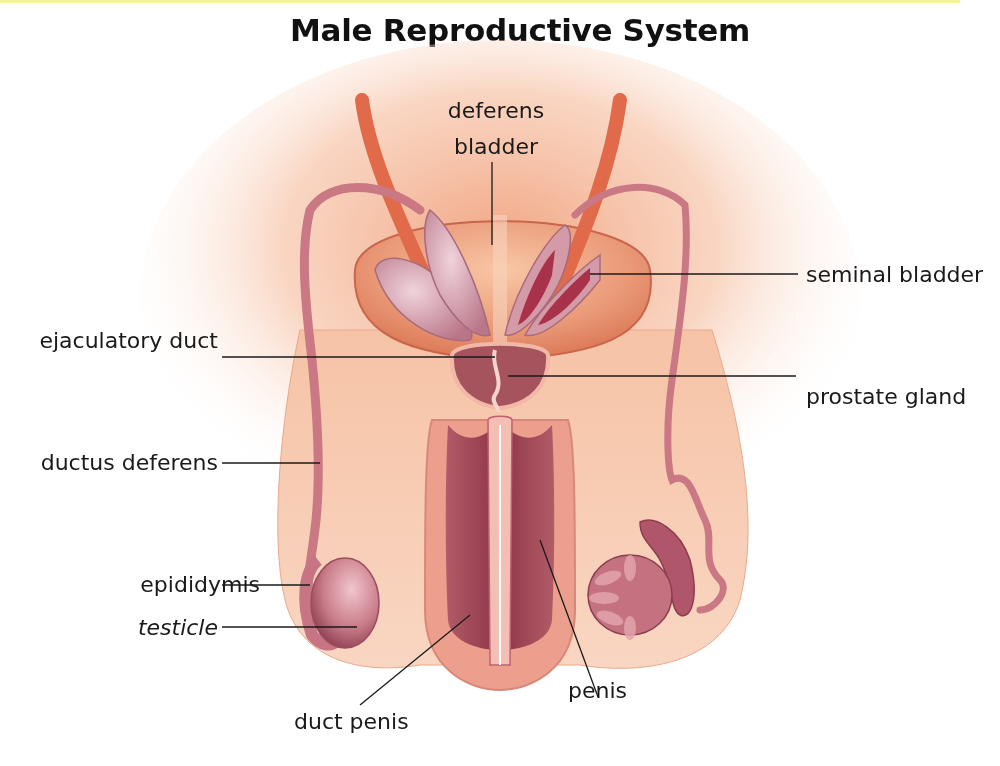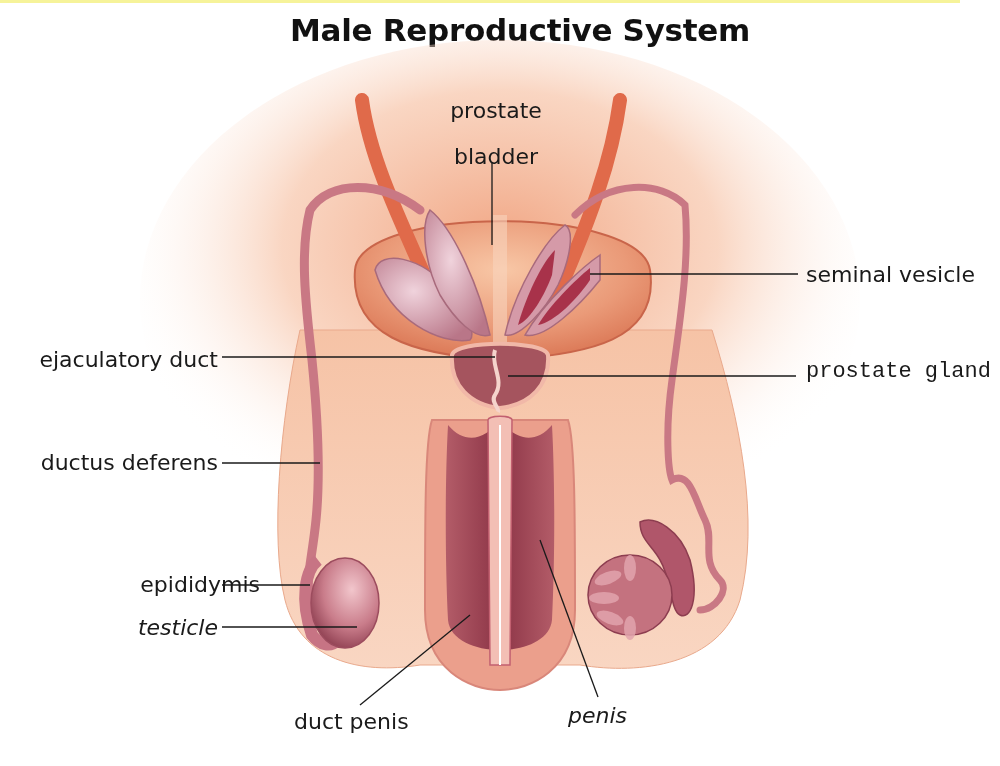"prostate" div { text: prostate -> deferens }
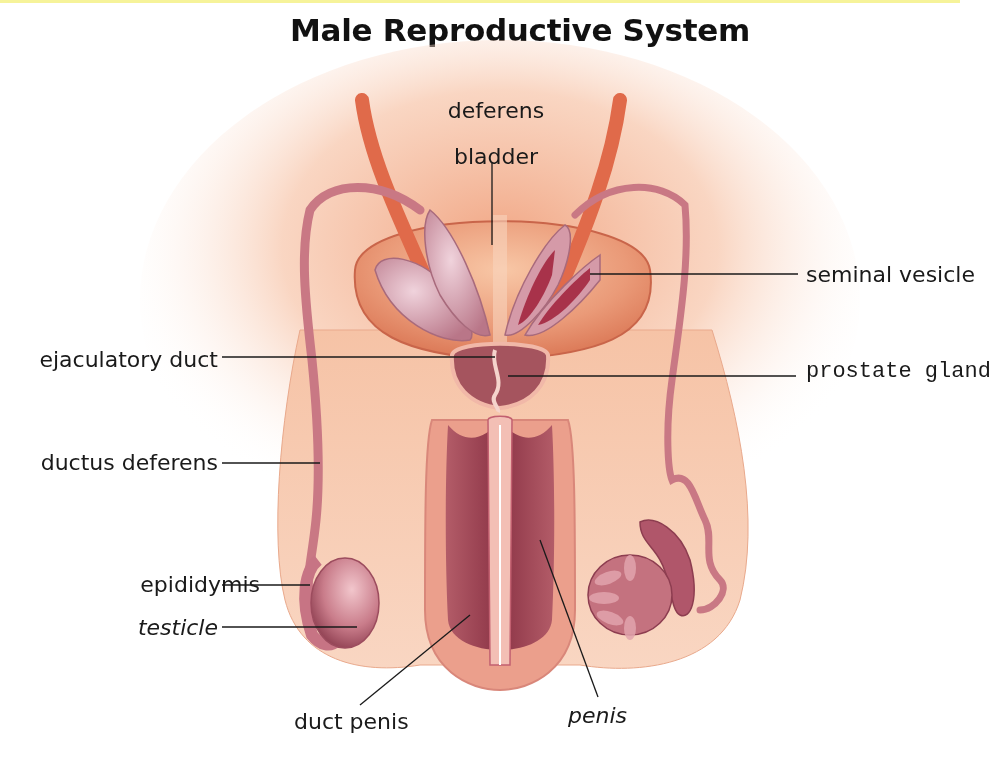"bladder" div { margin-top: 24px -> 14px }
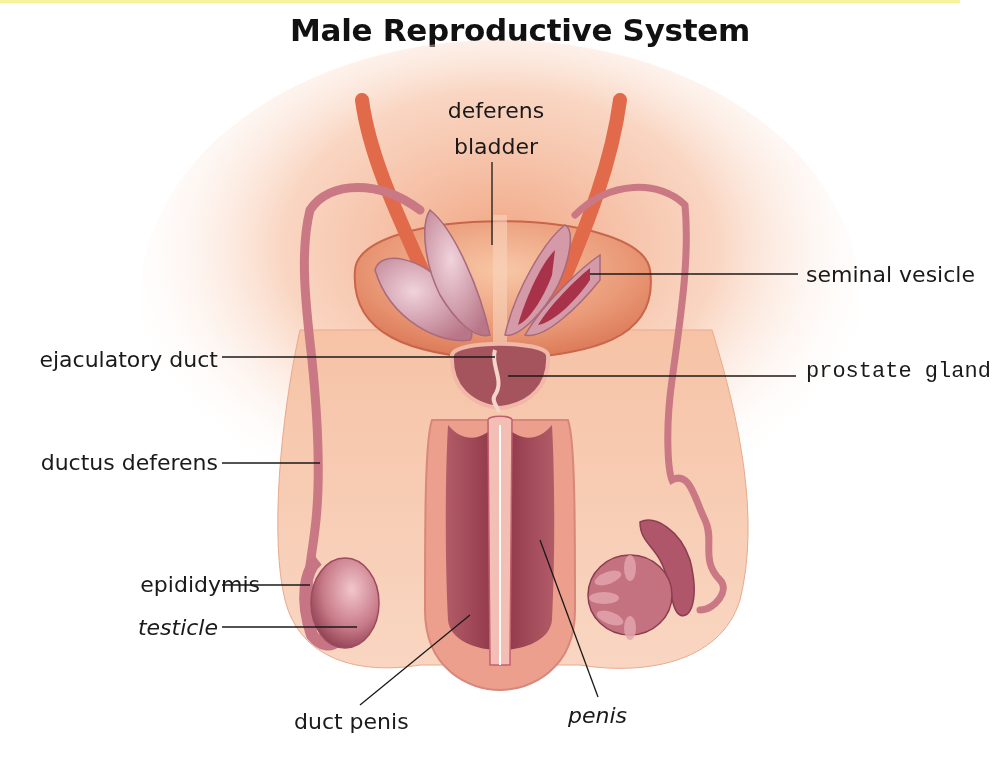"seminal vesicle" div.label { text: vesicle -> bladder }
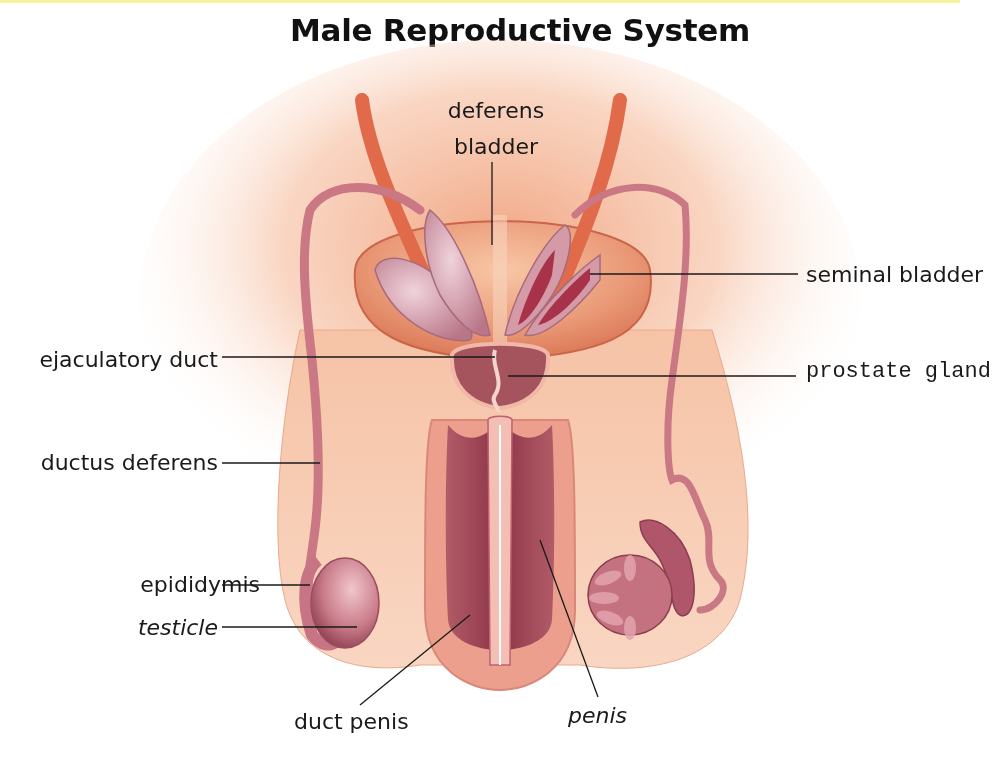"ejaculatory duct" div.label { top: 349px -> 330px }
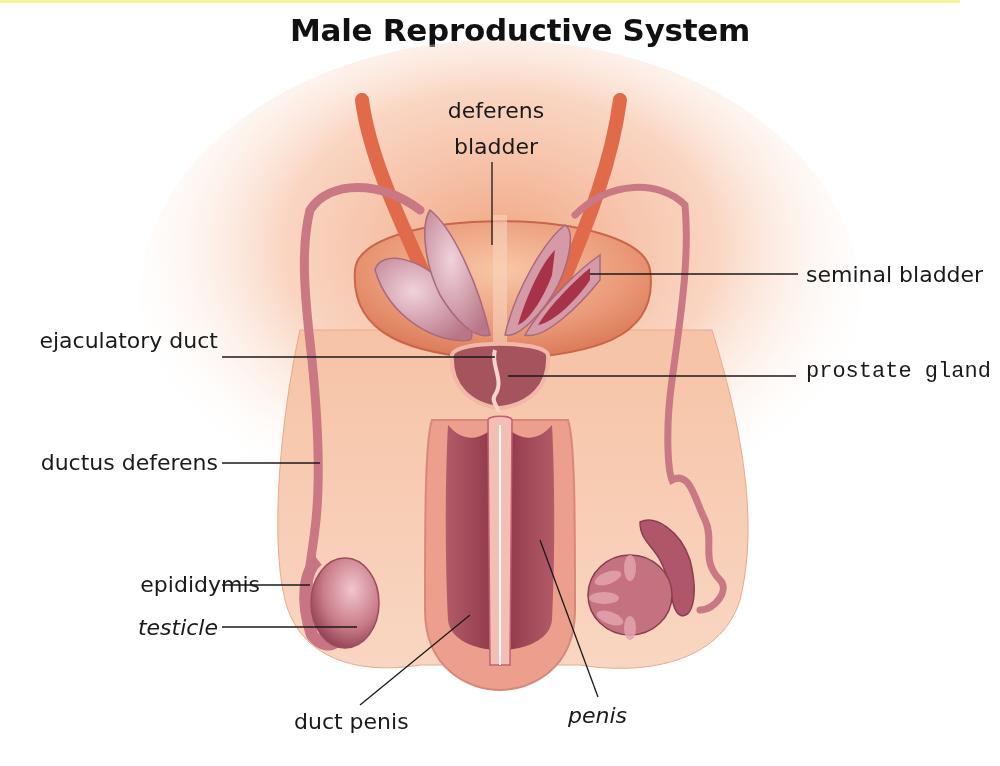"prostate gland" div.label { font-family: Liberation Mono, monospace -> none; top: 361px -> 386px }
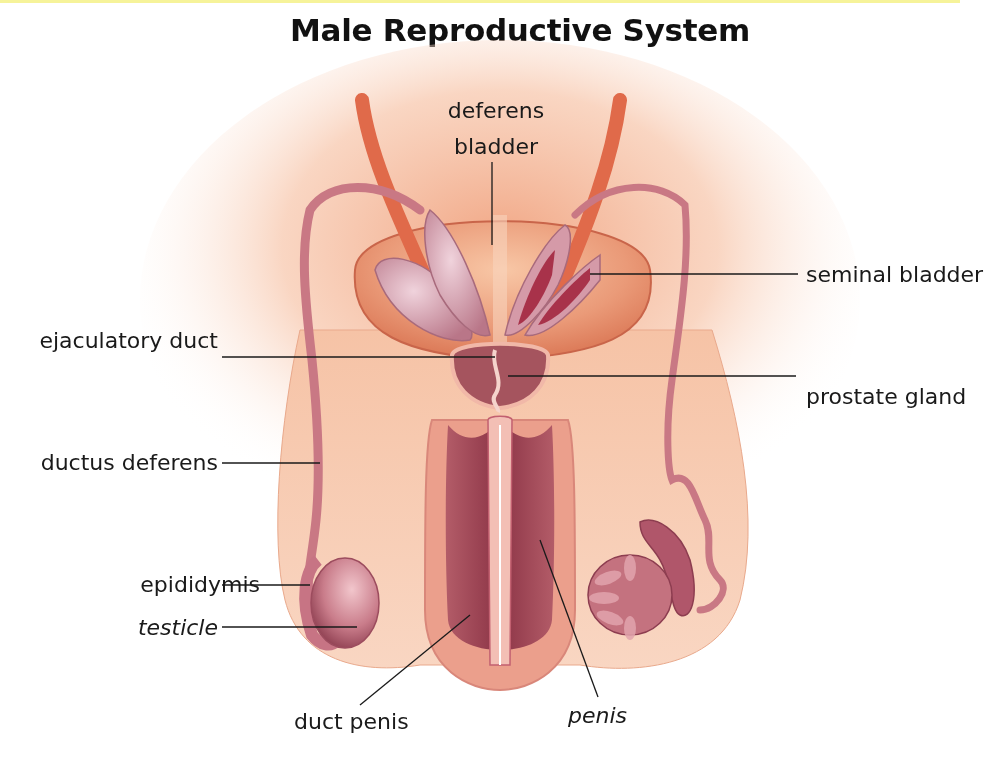"penis" div.label { font-style: italic -> none; top: 705px -> 680px }
